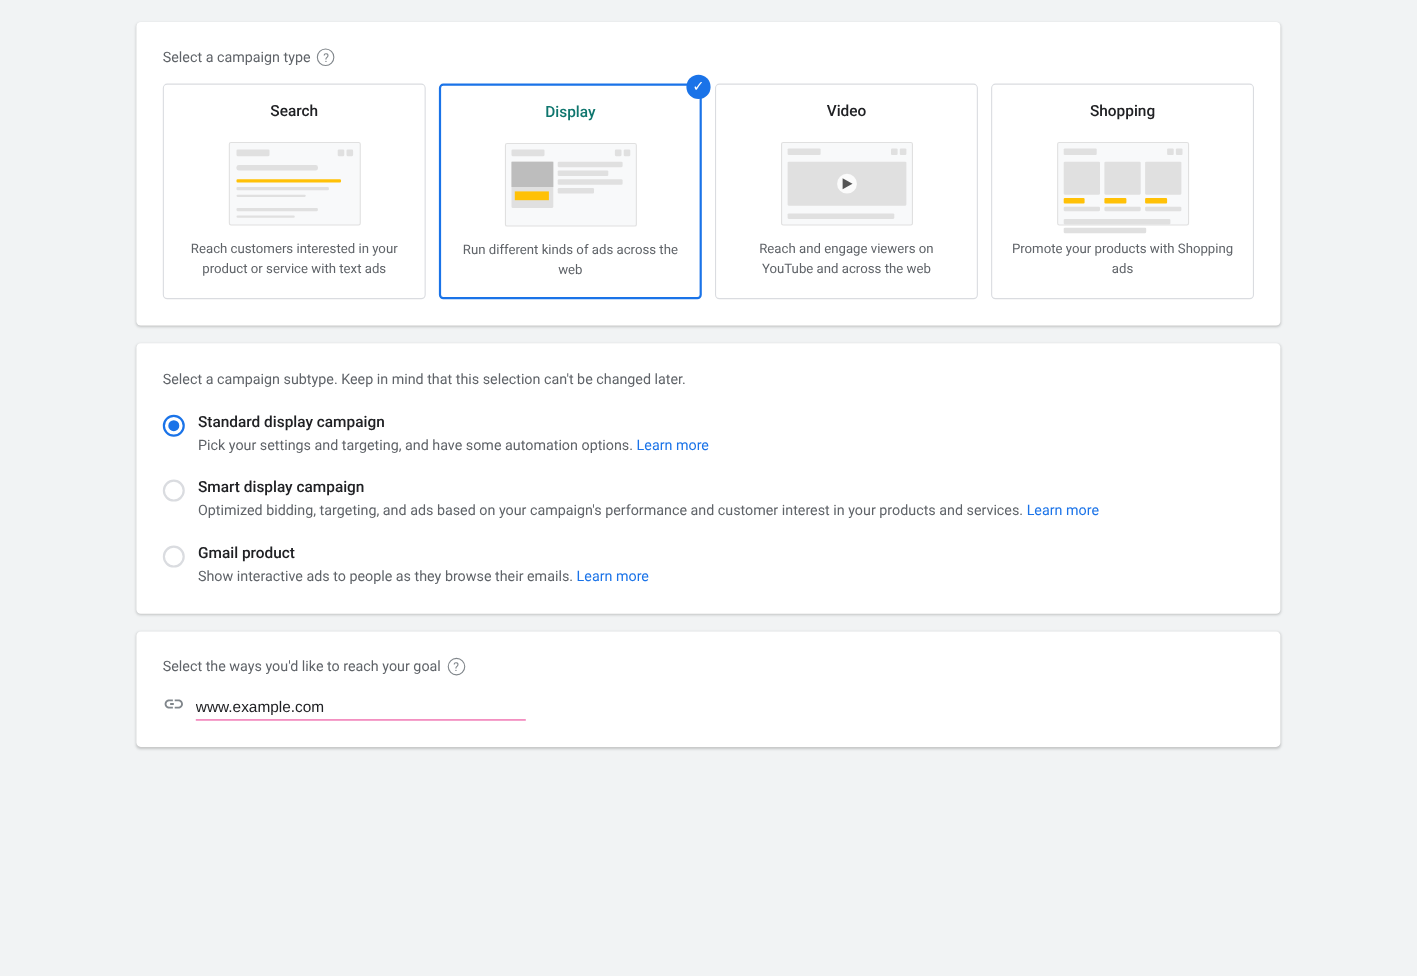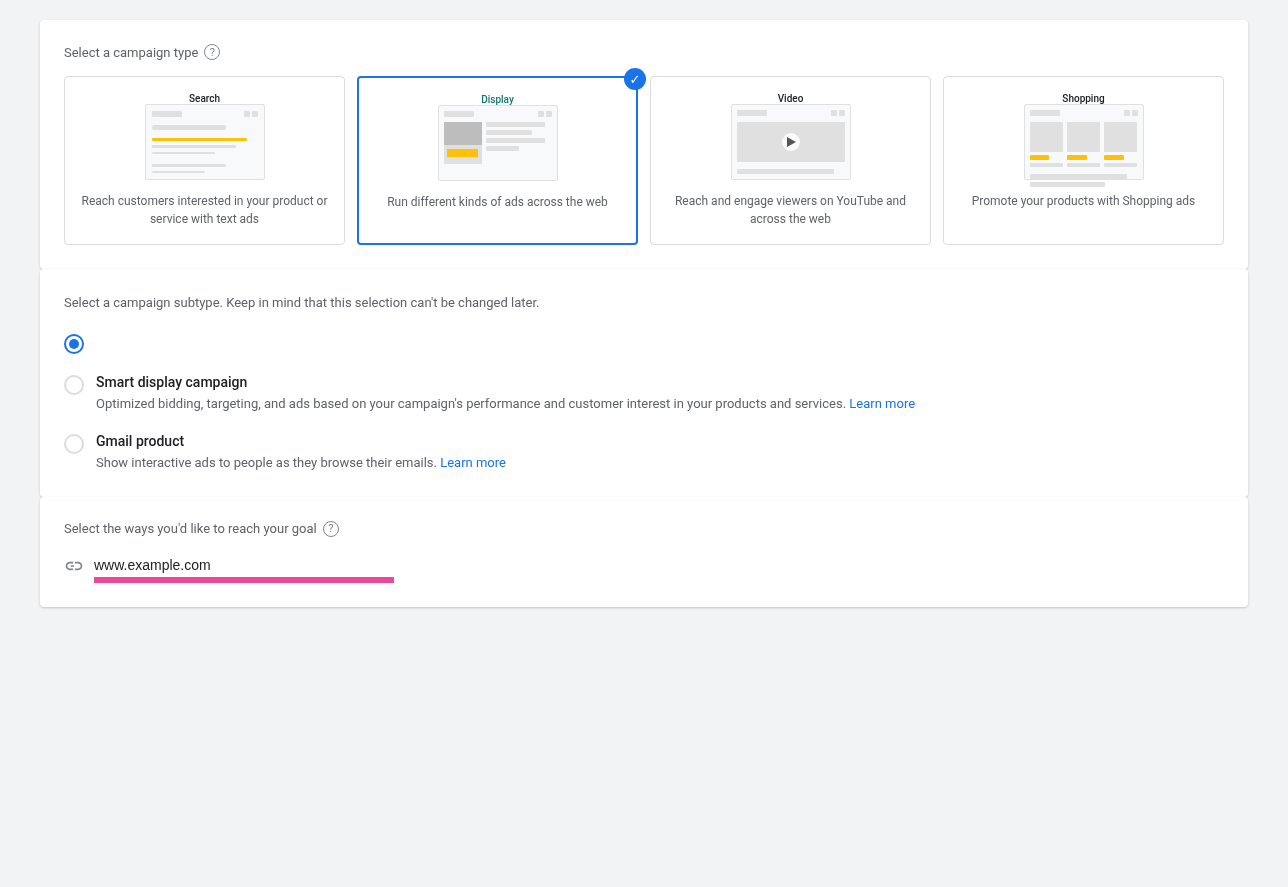"Select a campaign type" .page-container { gap: none -> 16px; width: 1208px -> 1040px }
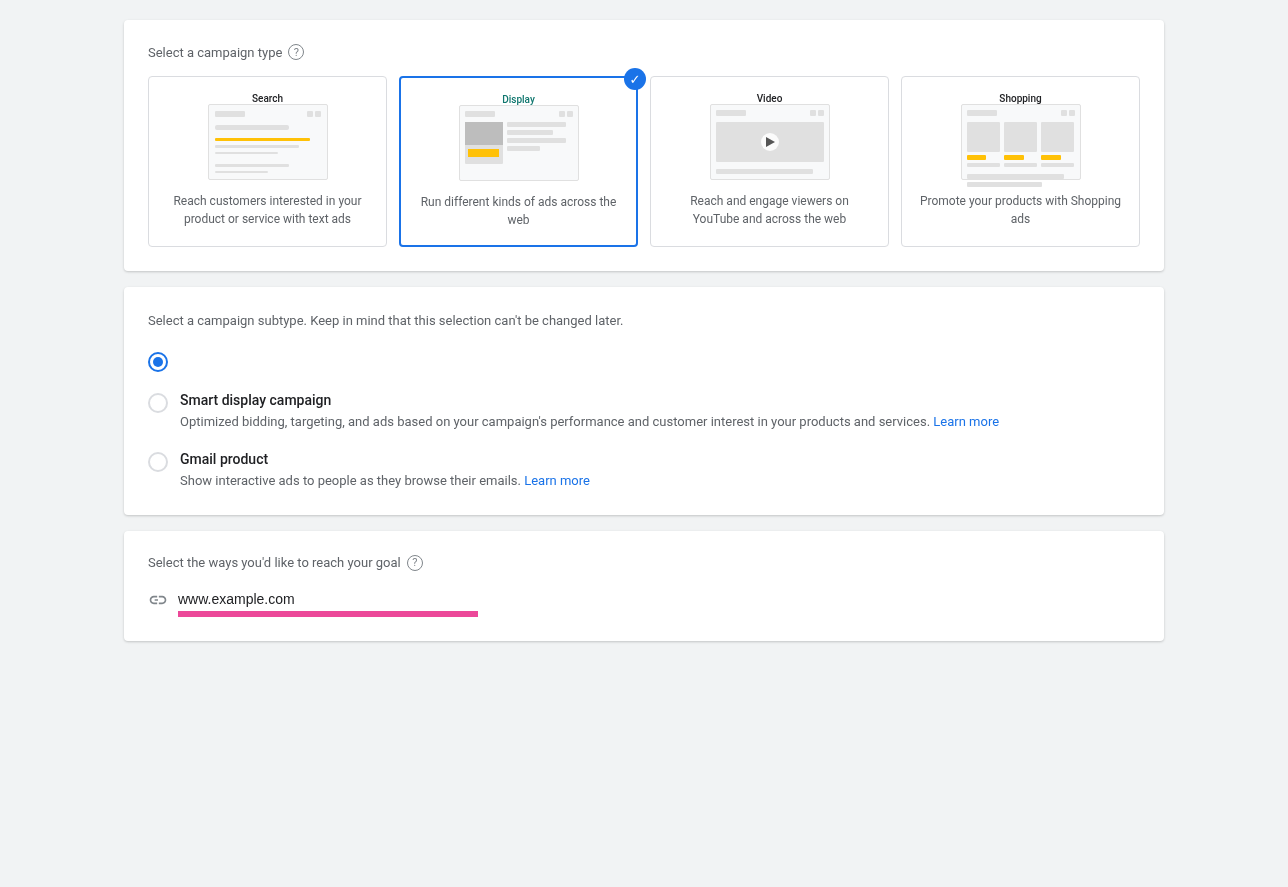"Search" .campaign-type-name { font-size: 10px -> 14px; margin-bottom: 0 -> 20px }
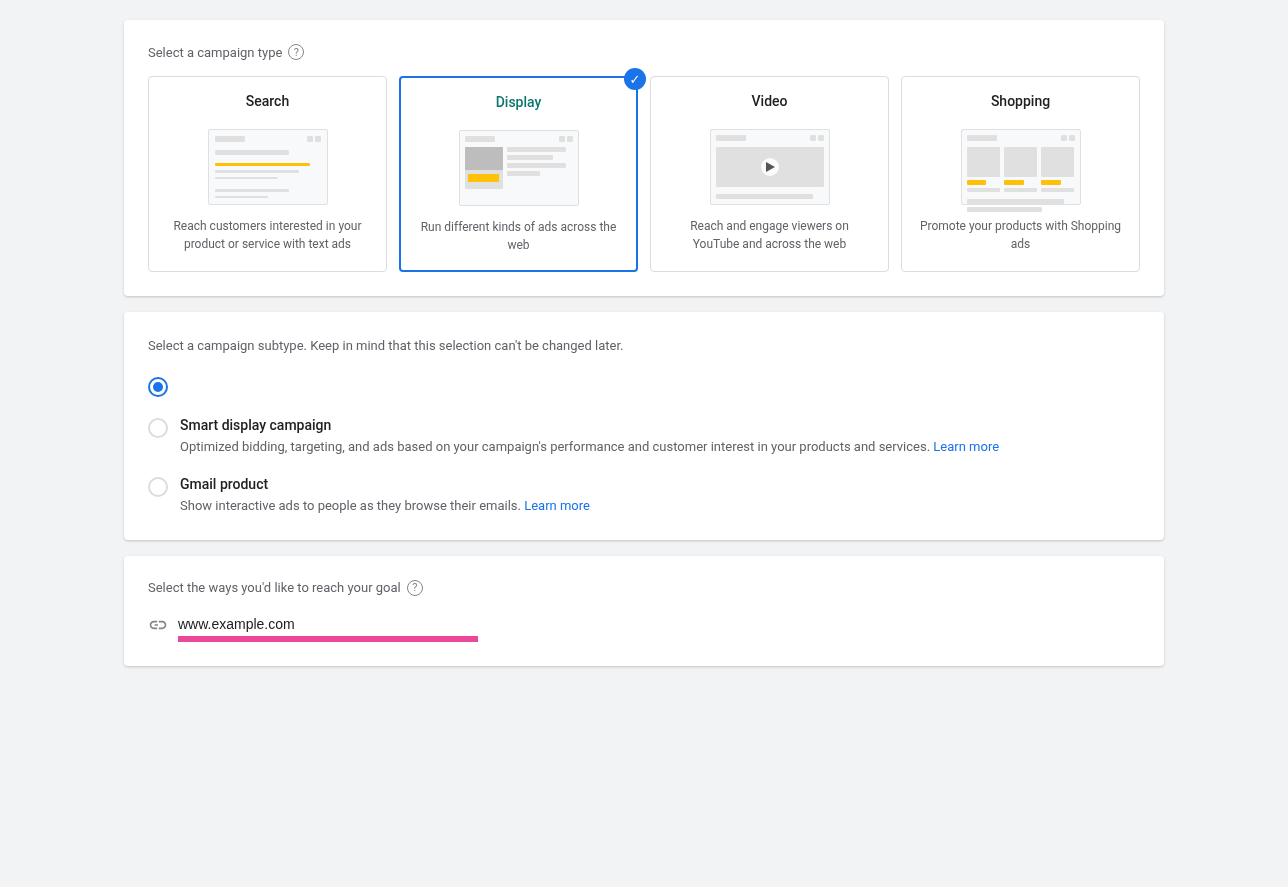"Standard display campaign" div.radio-content { html: none -> <div> <div>Standard display campaign</div> <div> <span>Pick your settings and targeting, and have some automation options.</span> <a>Learn more</a> </div> </div> }
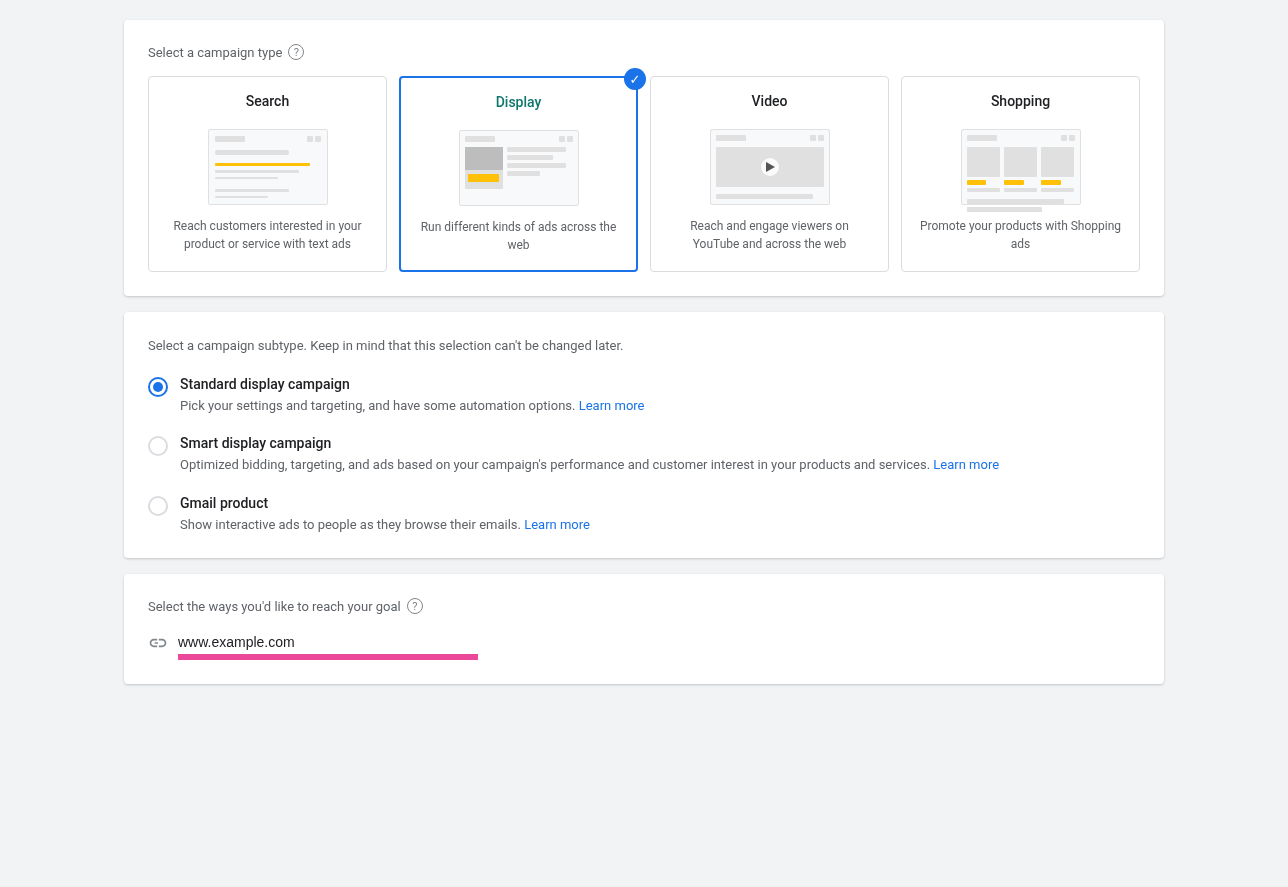"www.example.com" .website-input { border-bottom: 6px solid #ec4899 -> 1px solid #ec4899 }
